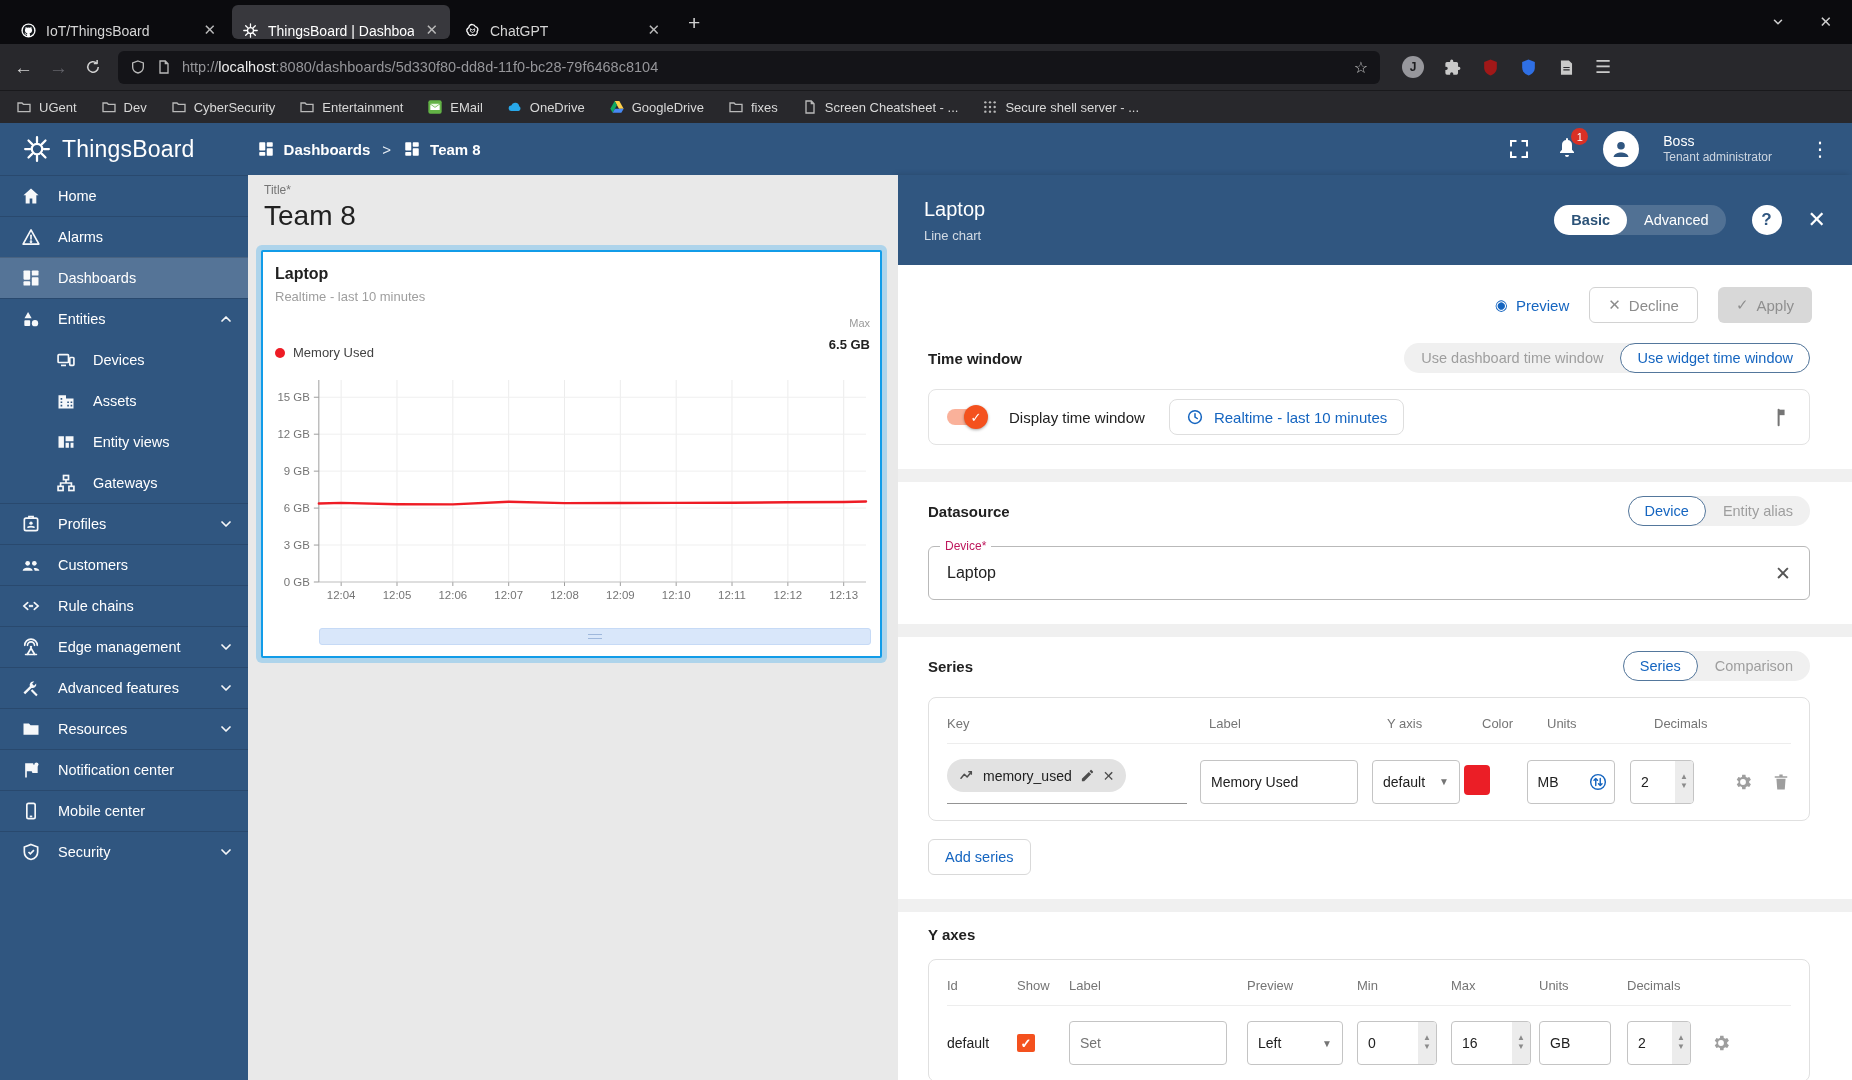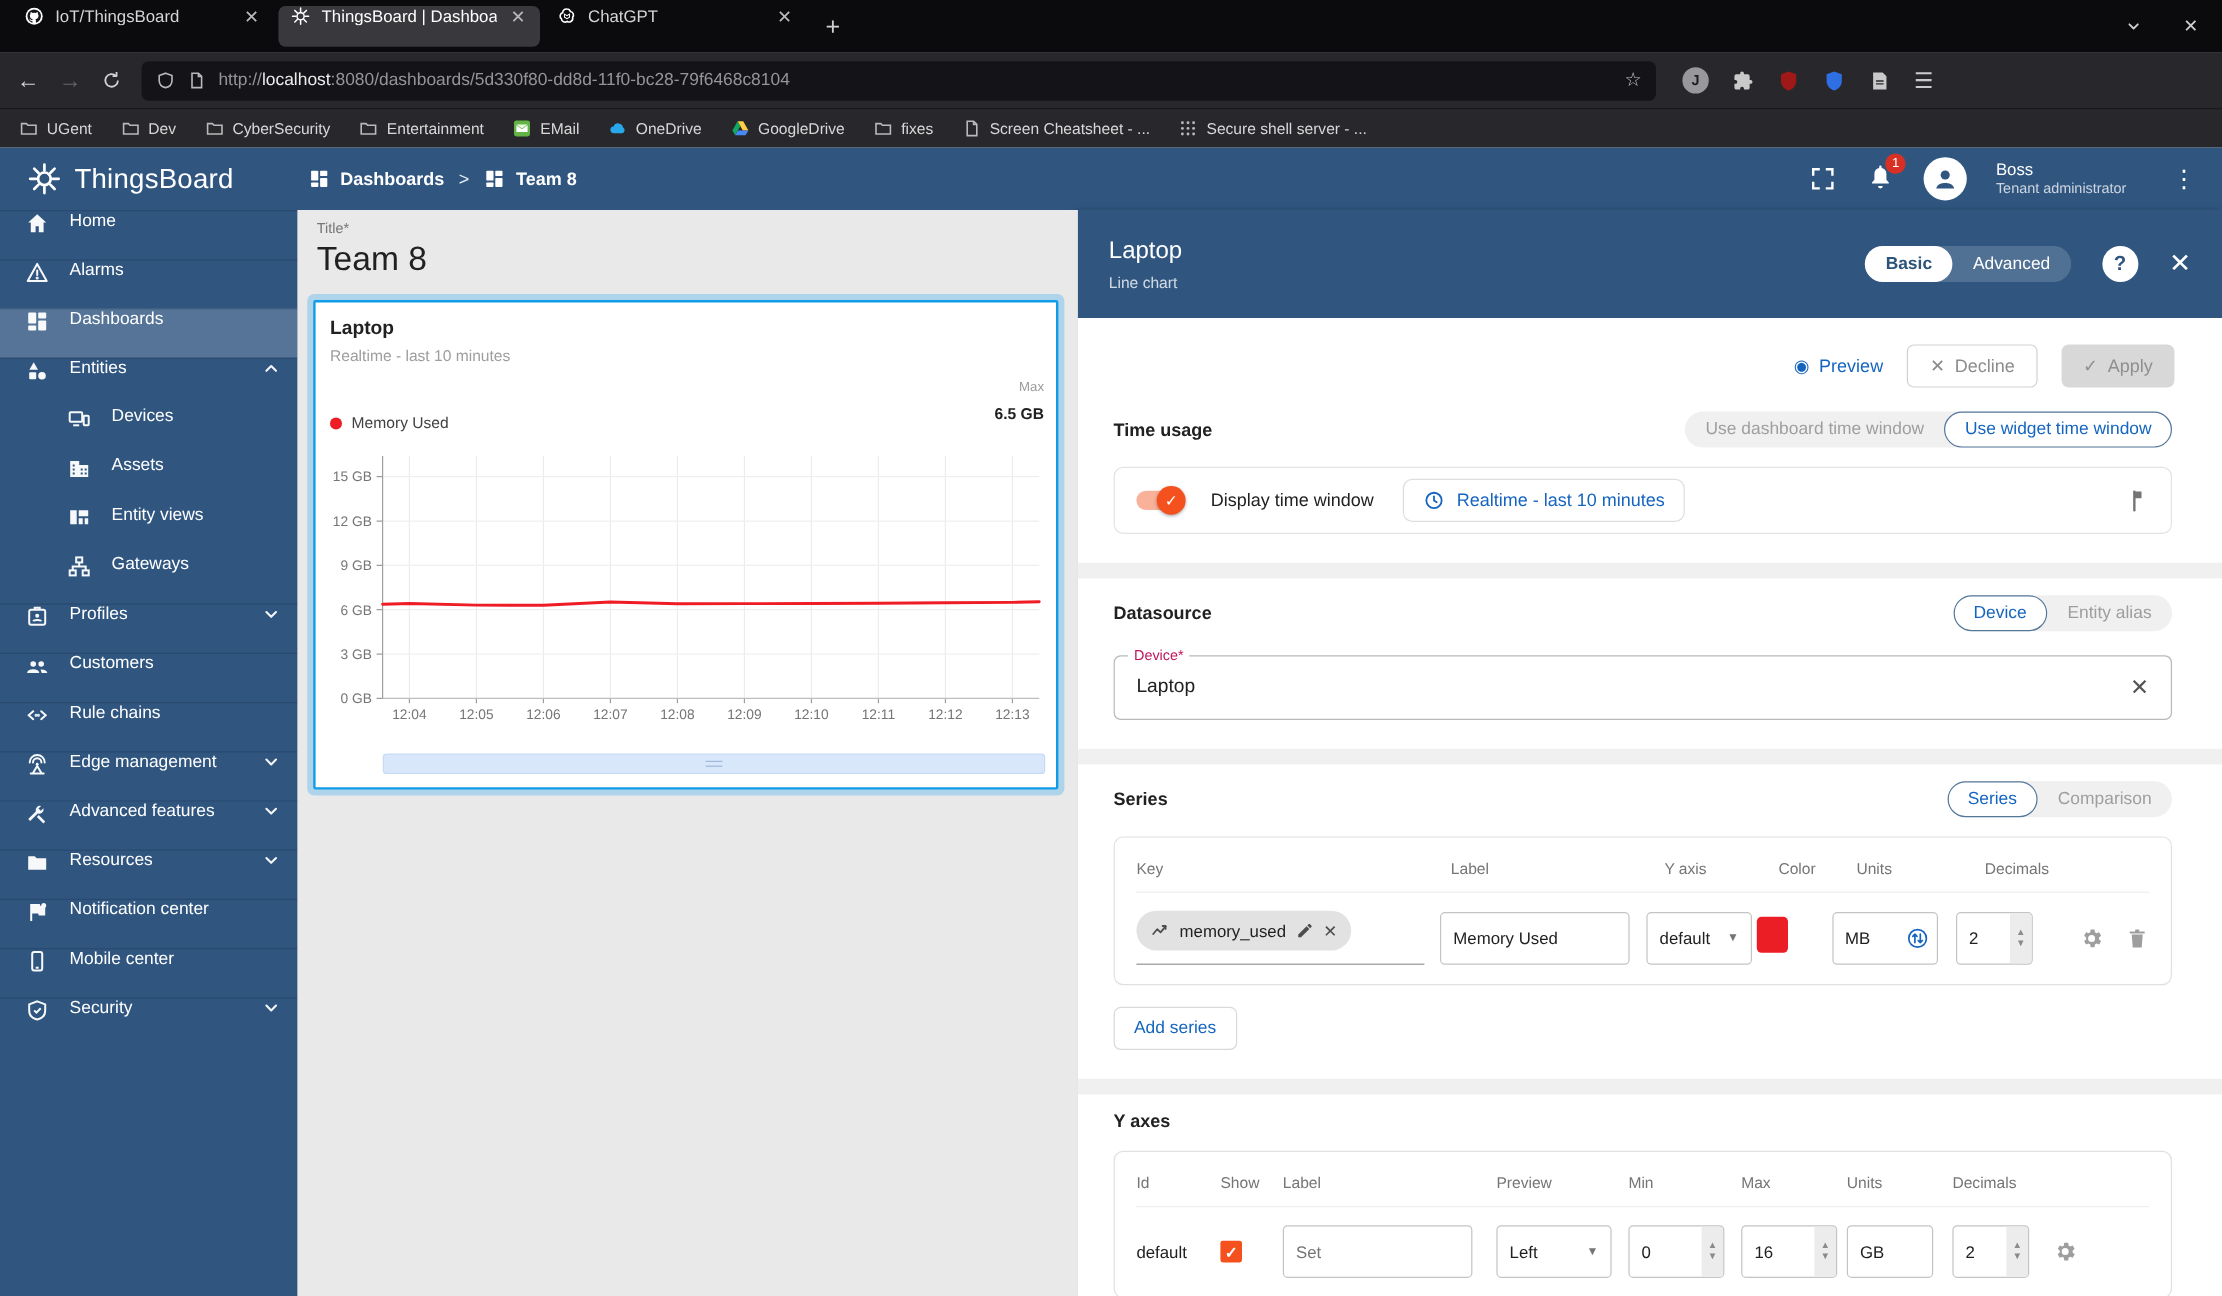"IoT/ThingsBoard" .tab { align-items: flex-start -> flex-end }
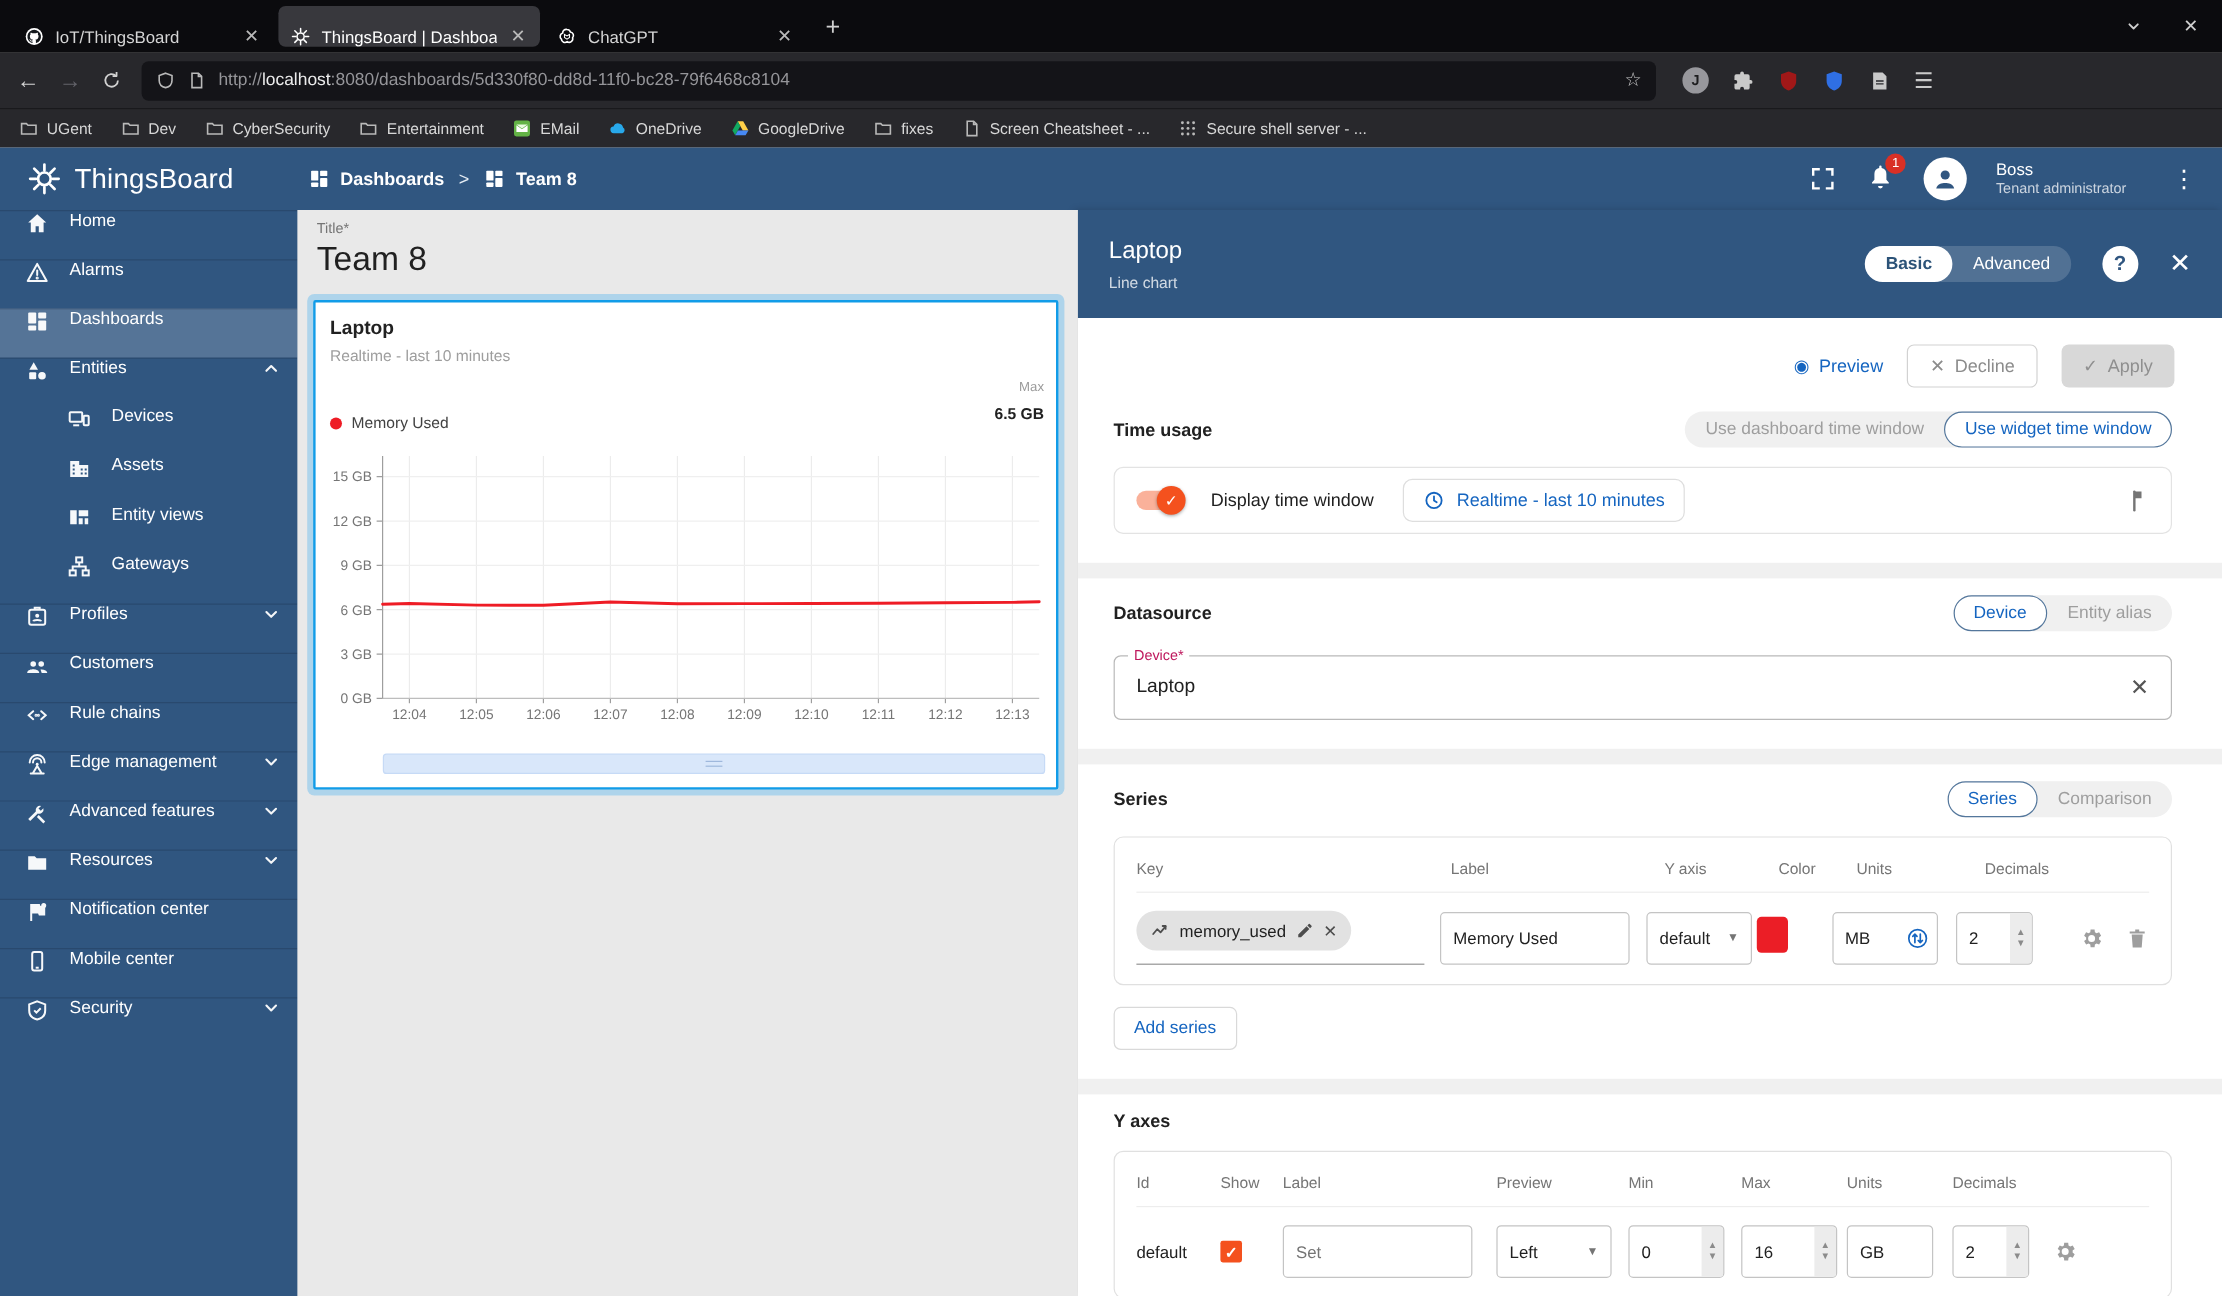"Home" .s-item { align-items: flex-start -> center }
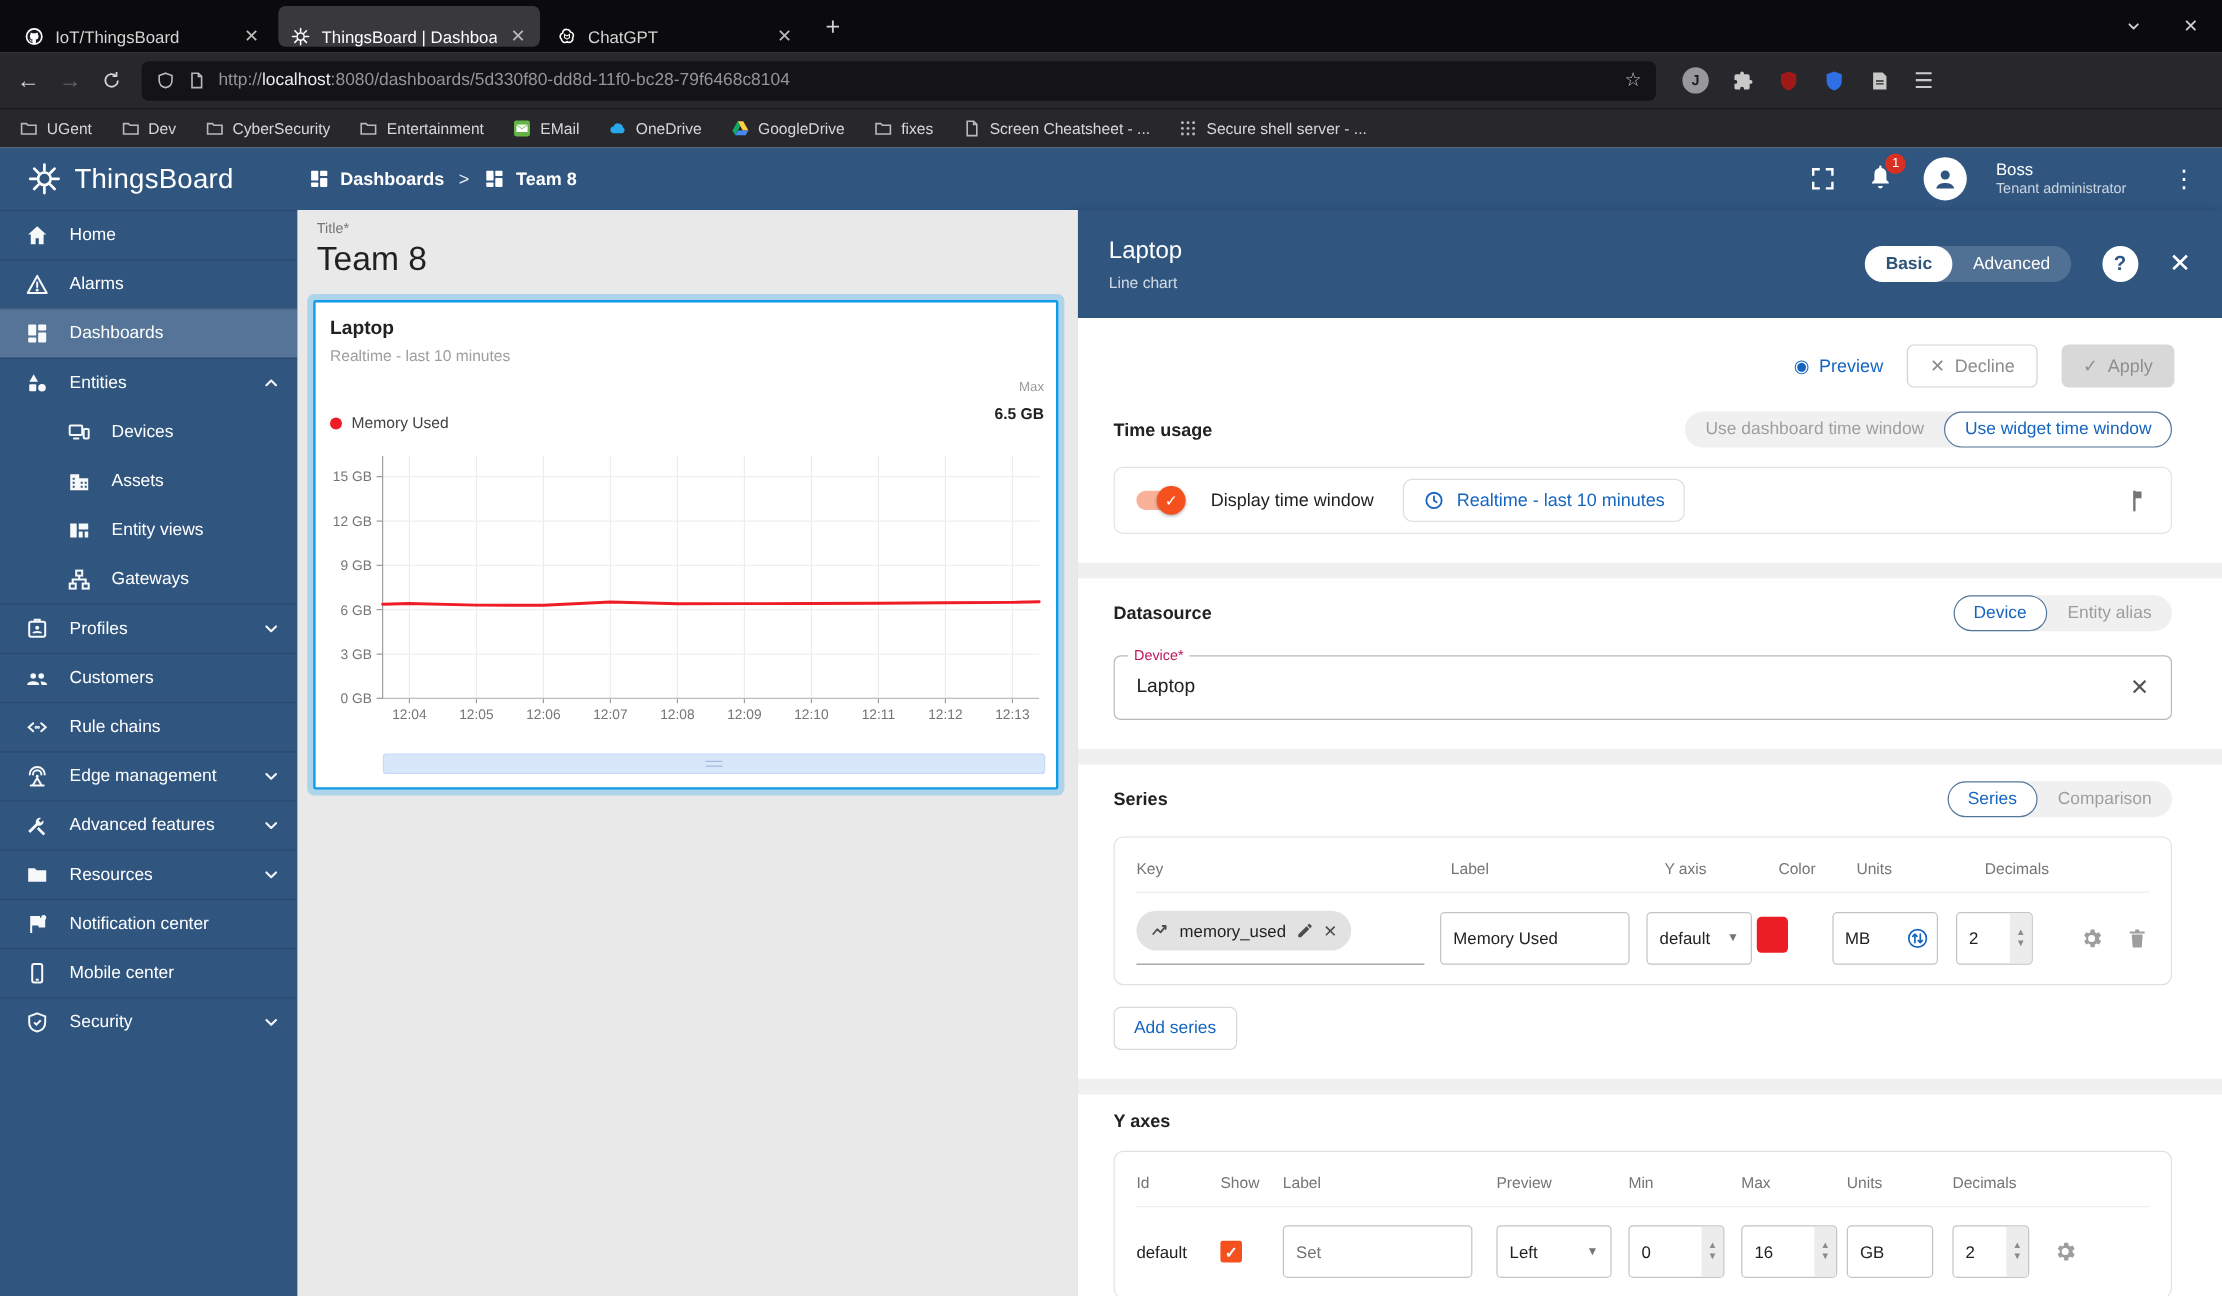"Time usage" span.sec-title { text: usage -> window }
